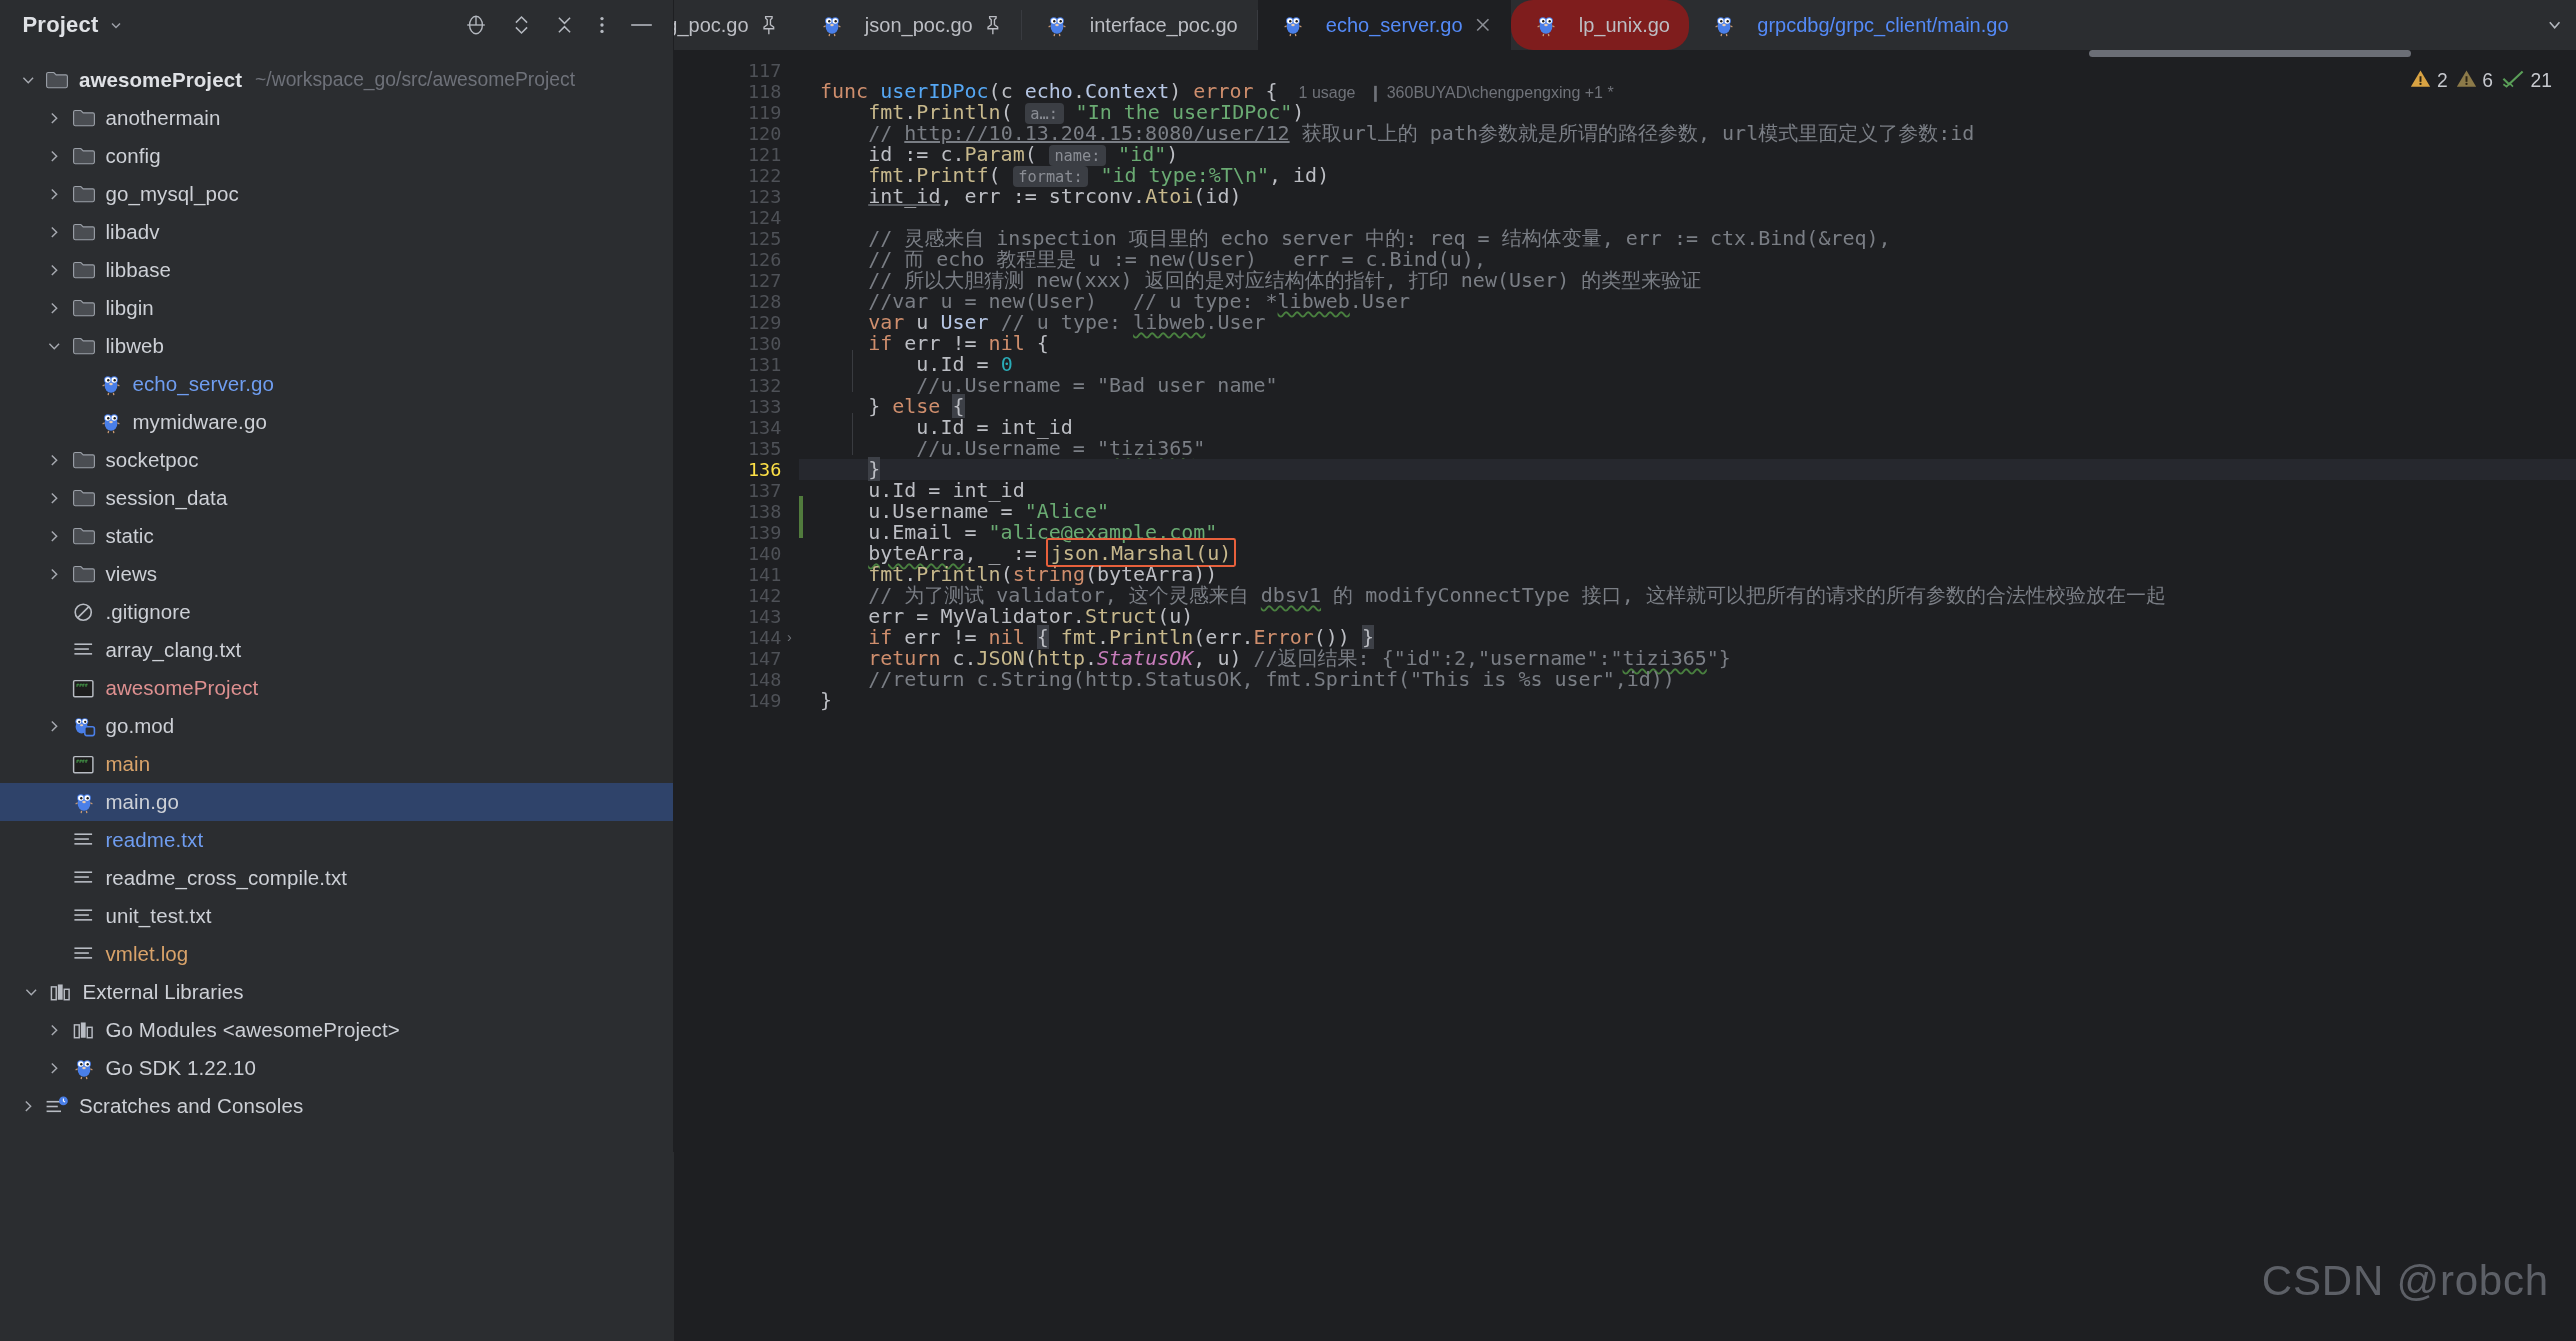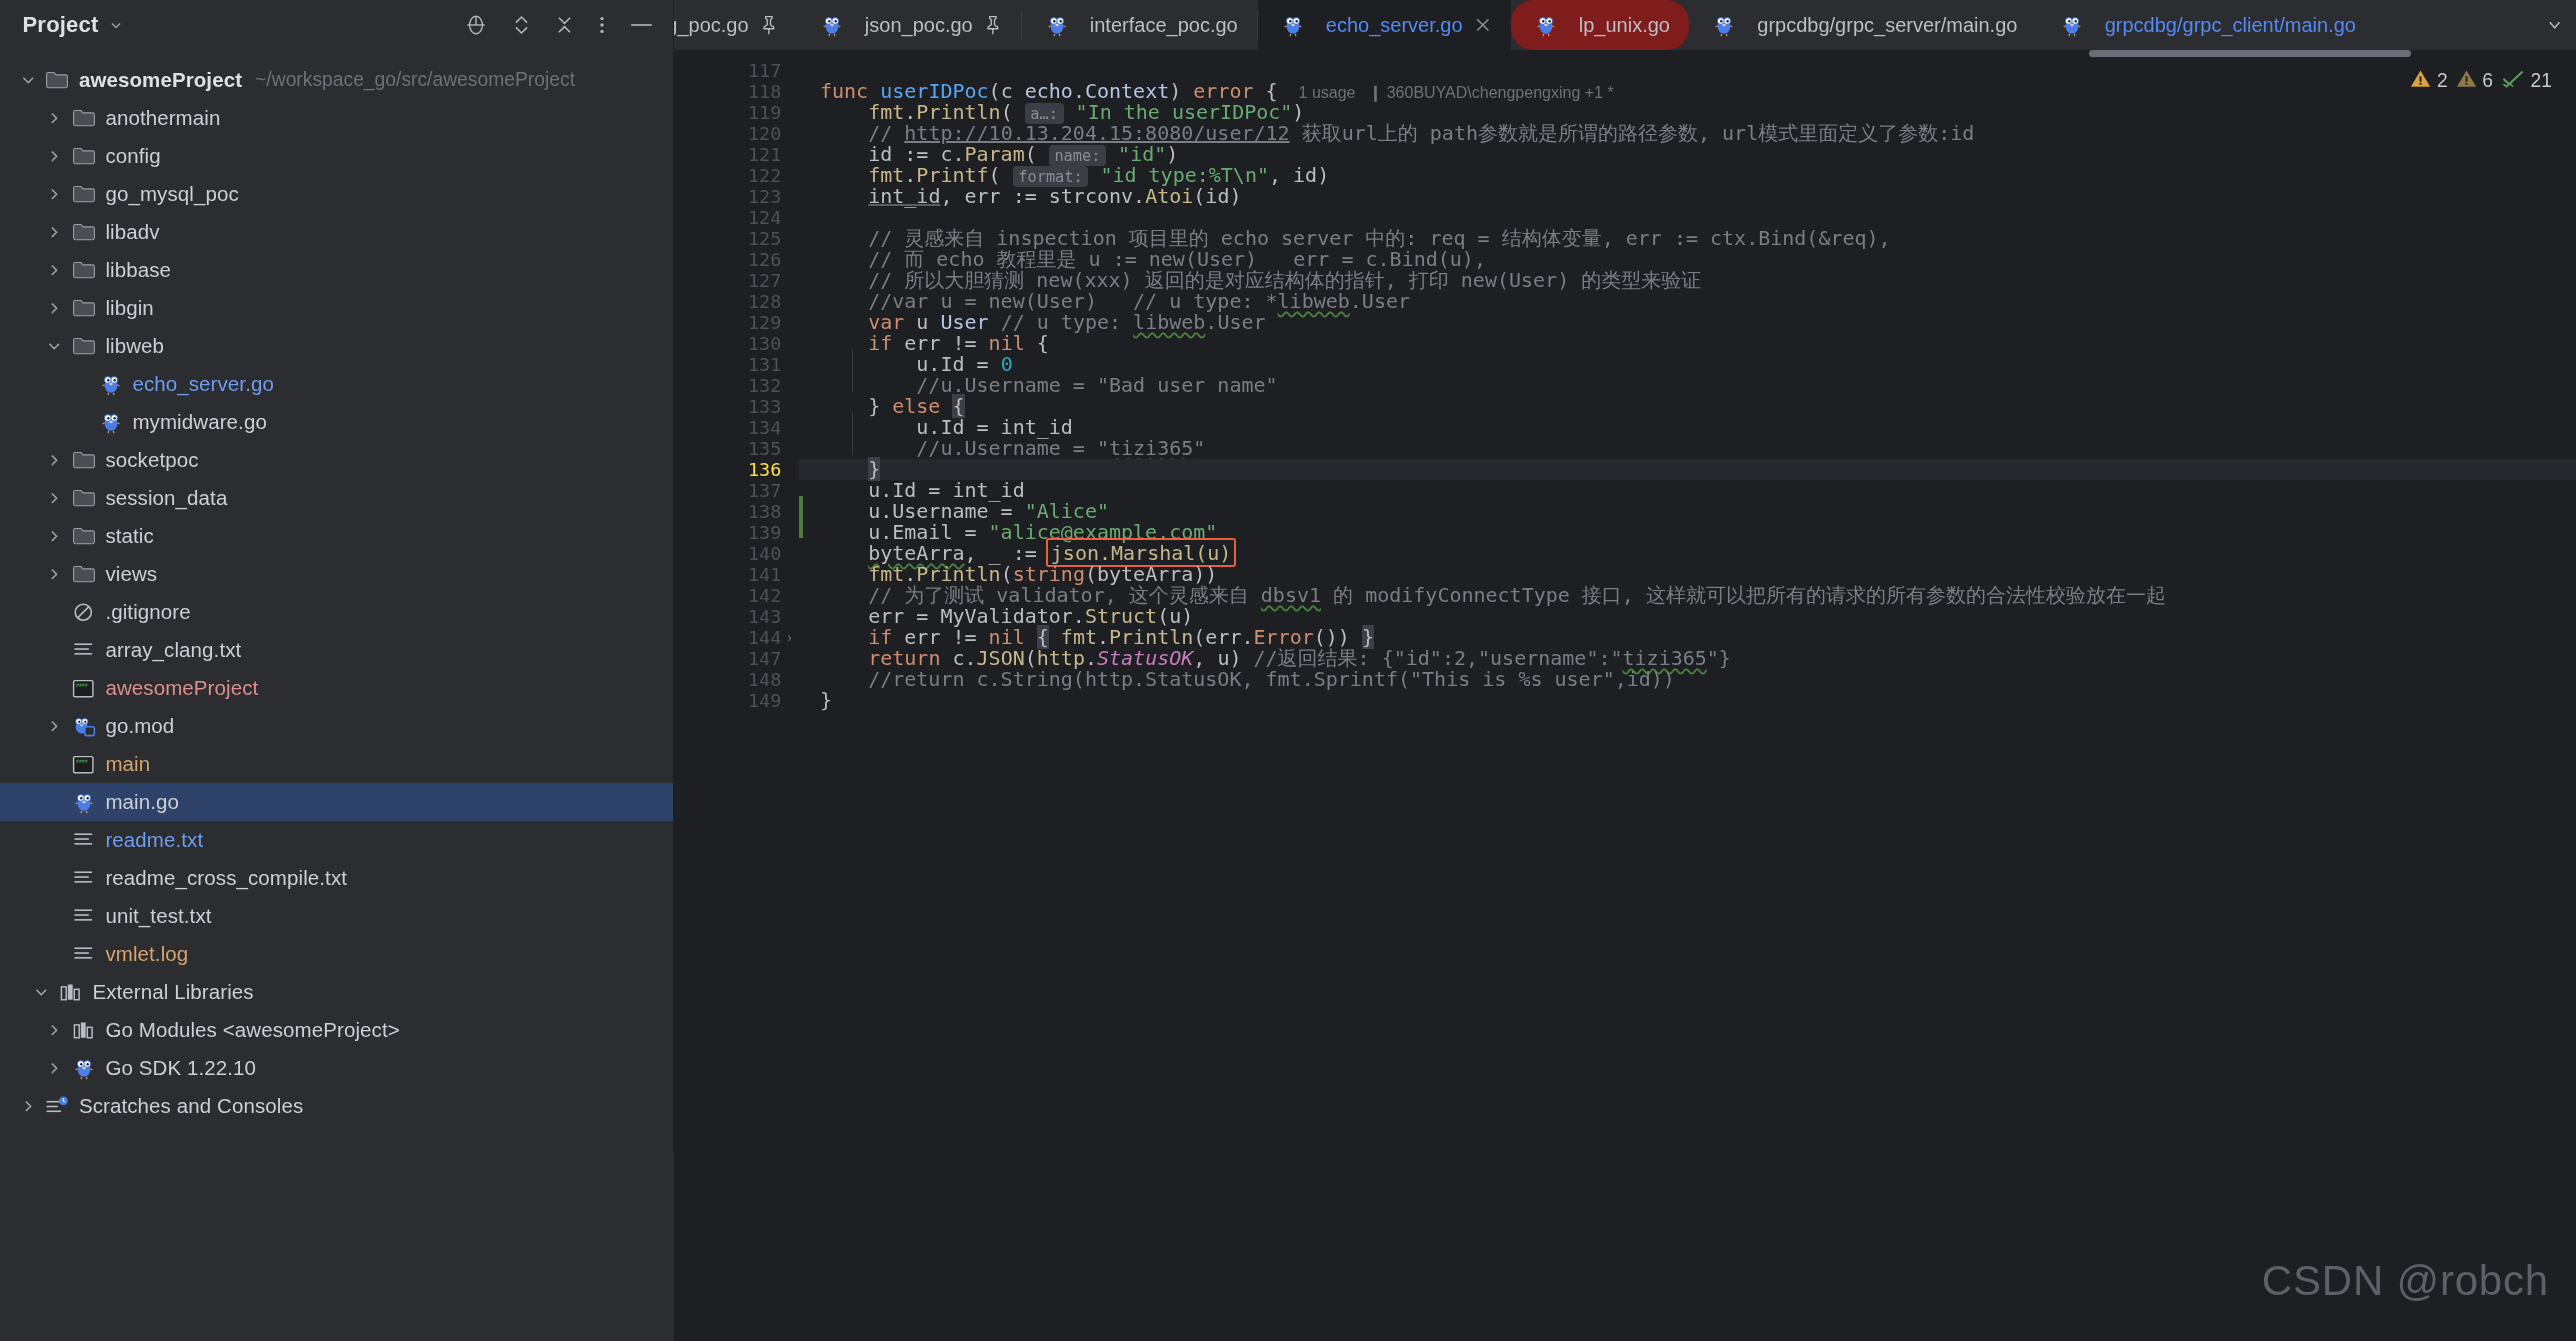"grpcdbg/grpc_server/main.go" div.tab { html: <div> <span> <svg> <ellipse></ellipse> <circle></circle> <circle></circle> <circle></circle> <circle></circle> <circle></circle> <circle></circle> <ellipse></ellipse> <path></path> <path></path> </svg> </span> <span>grpcdbg/grpc_server/main.go</span> </div> -> none }
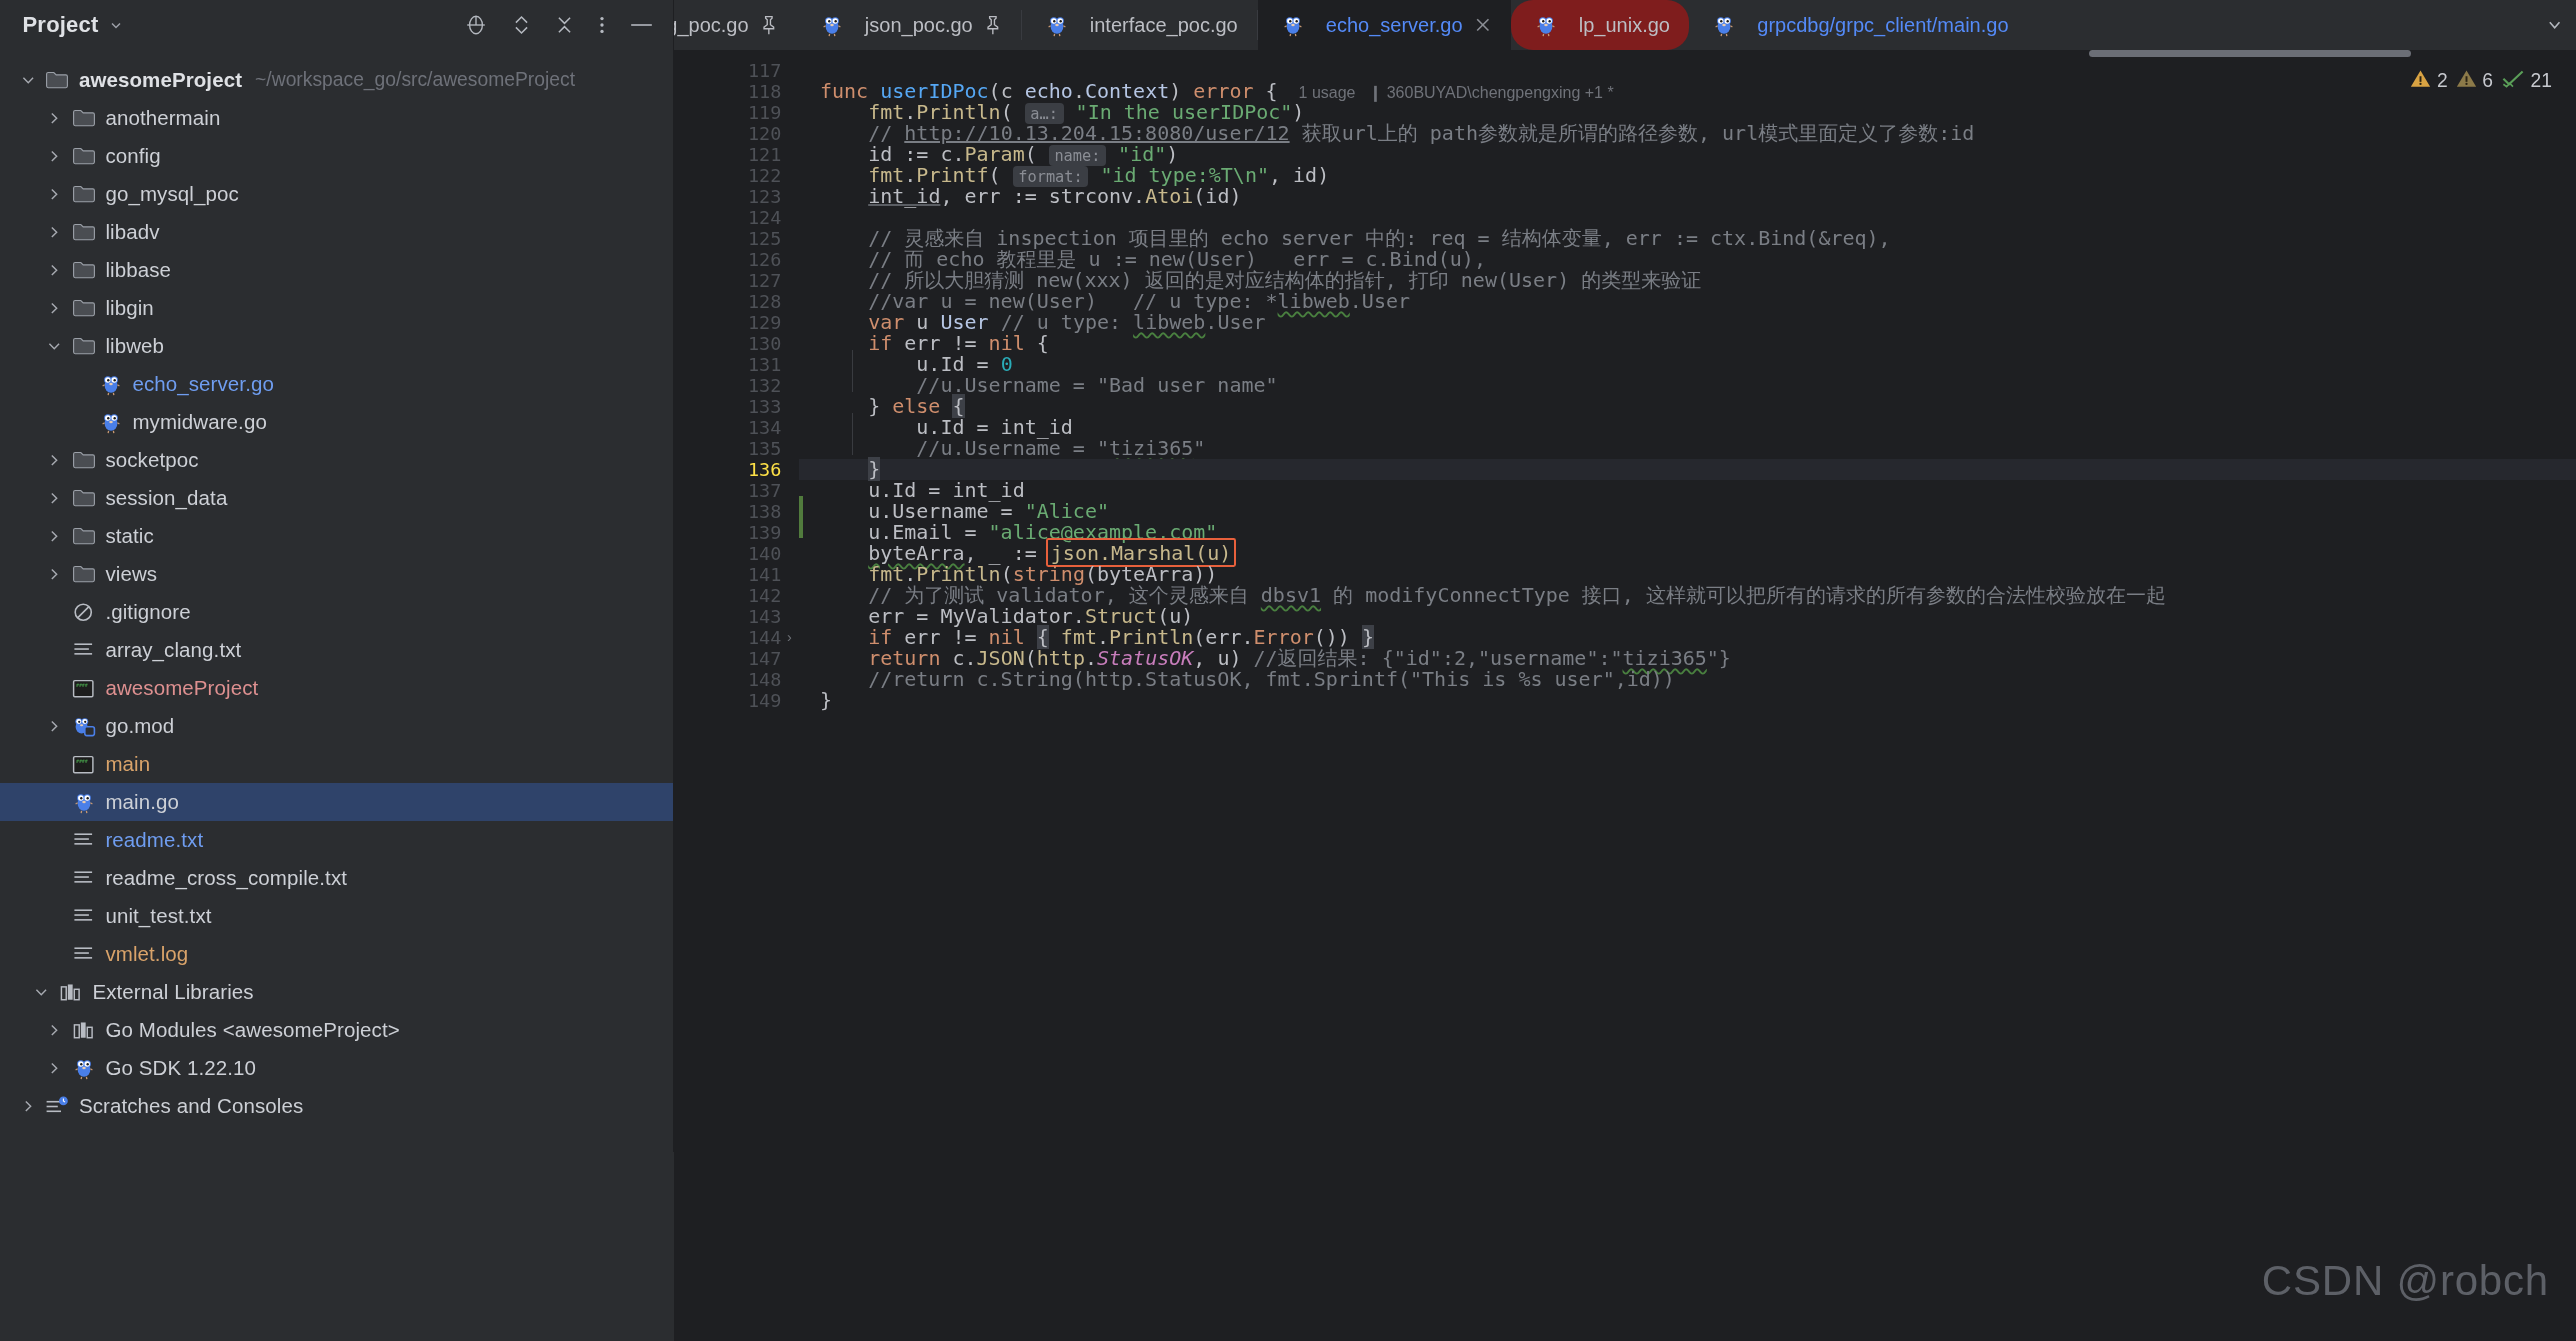"External Libraries" div.node { padding-left: 28px -> 18px }
